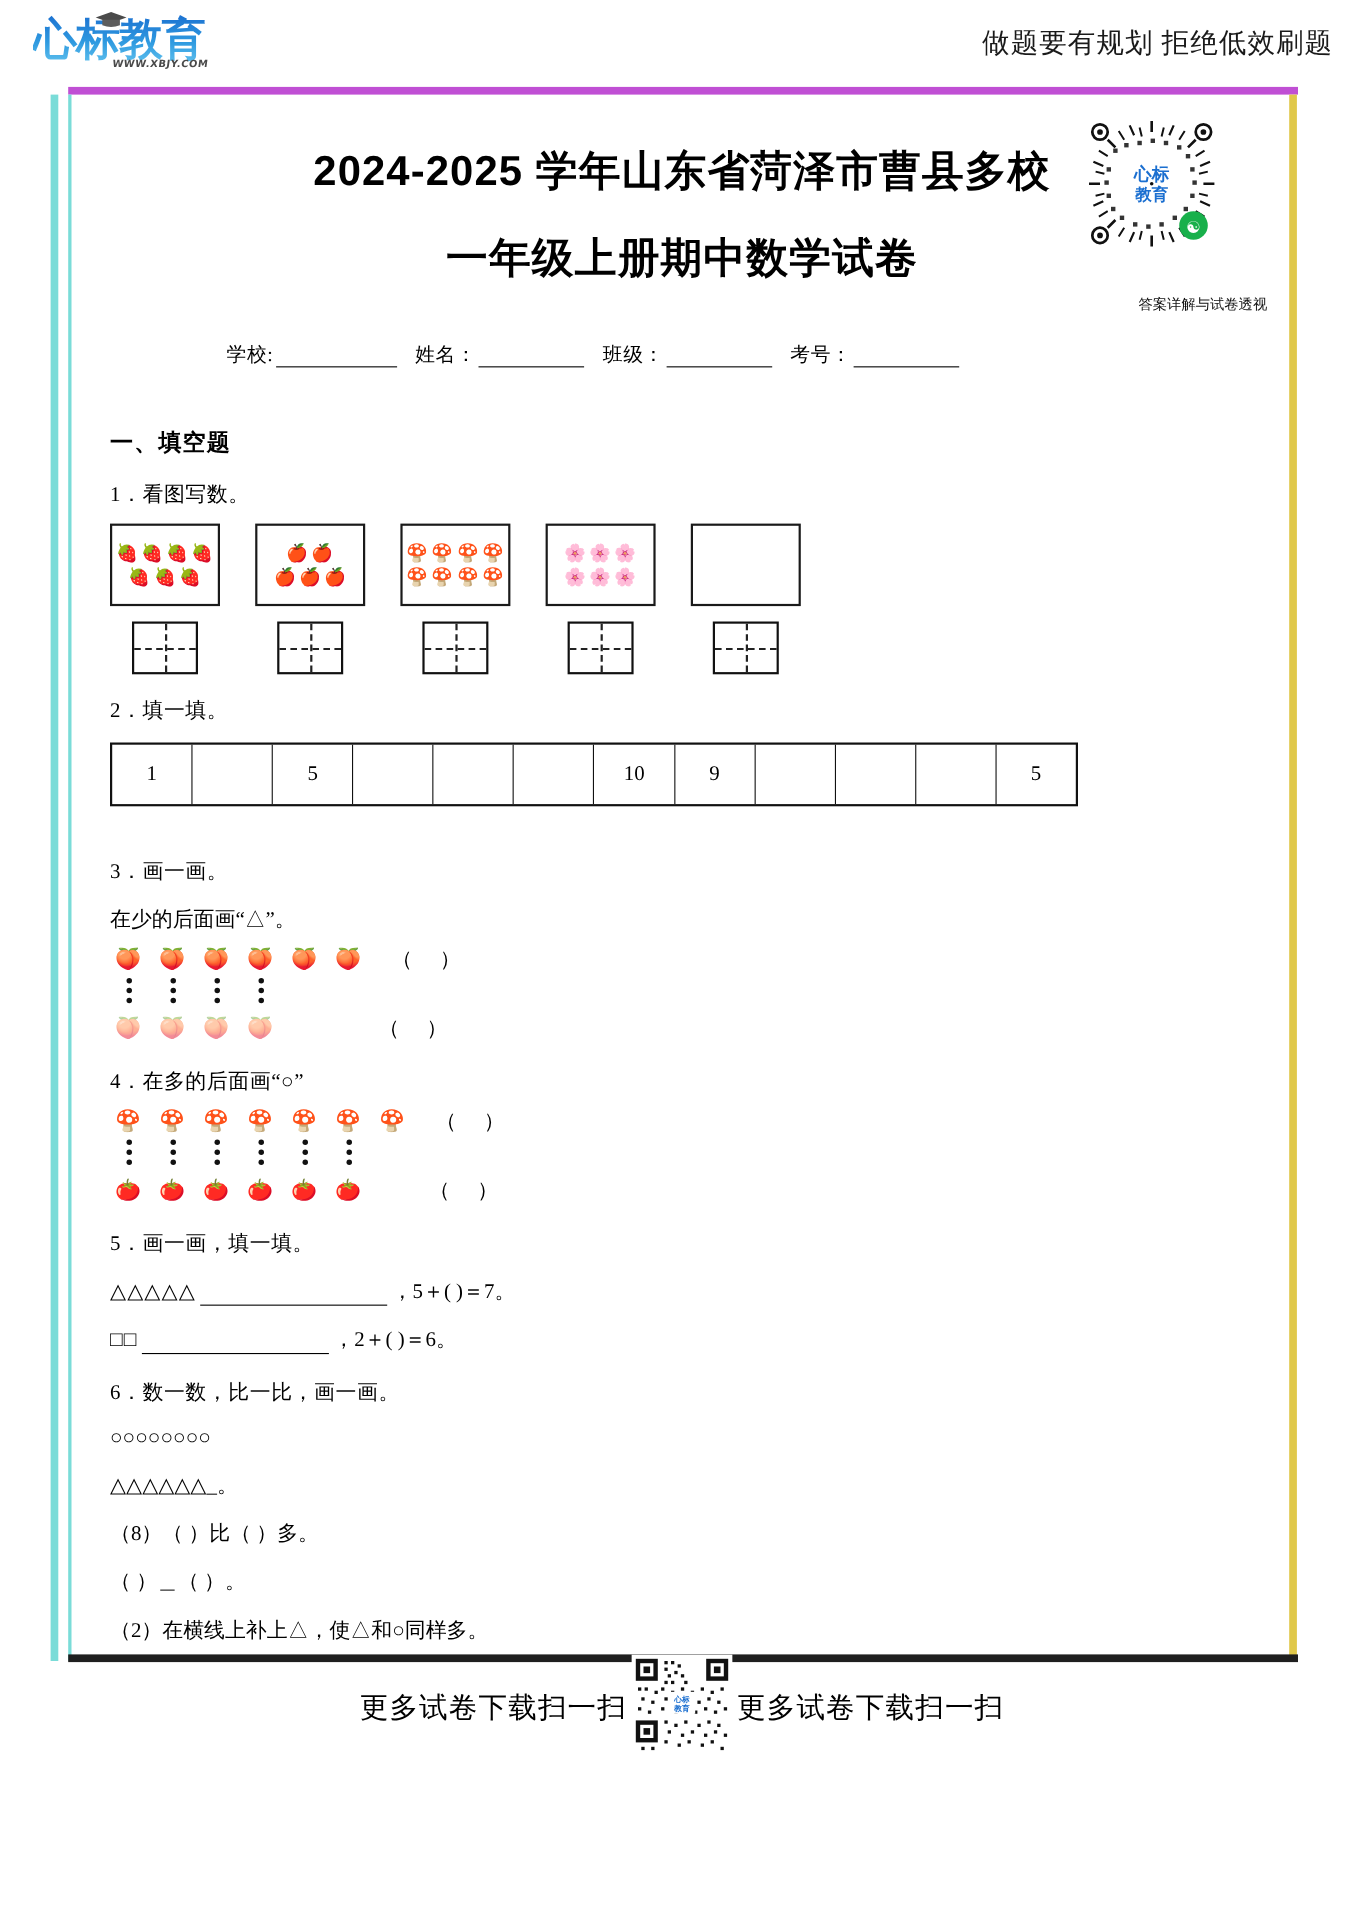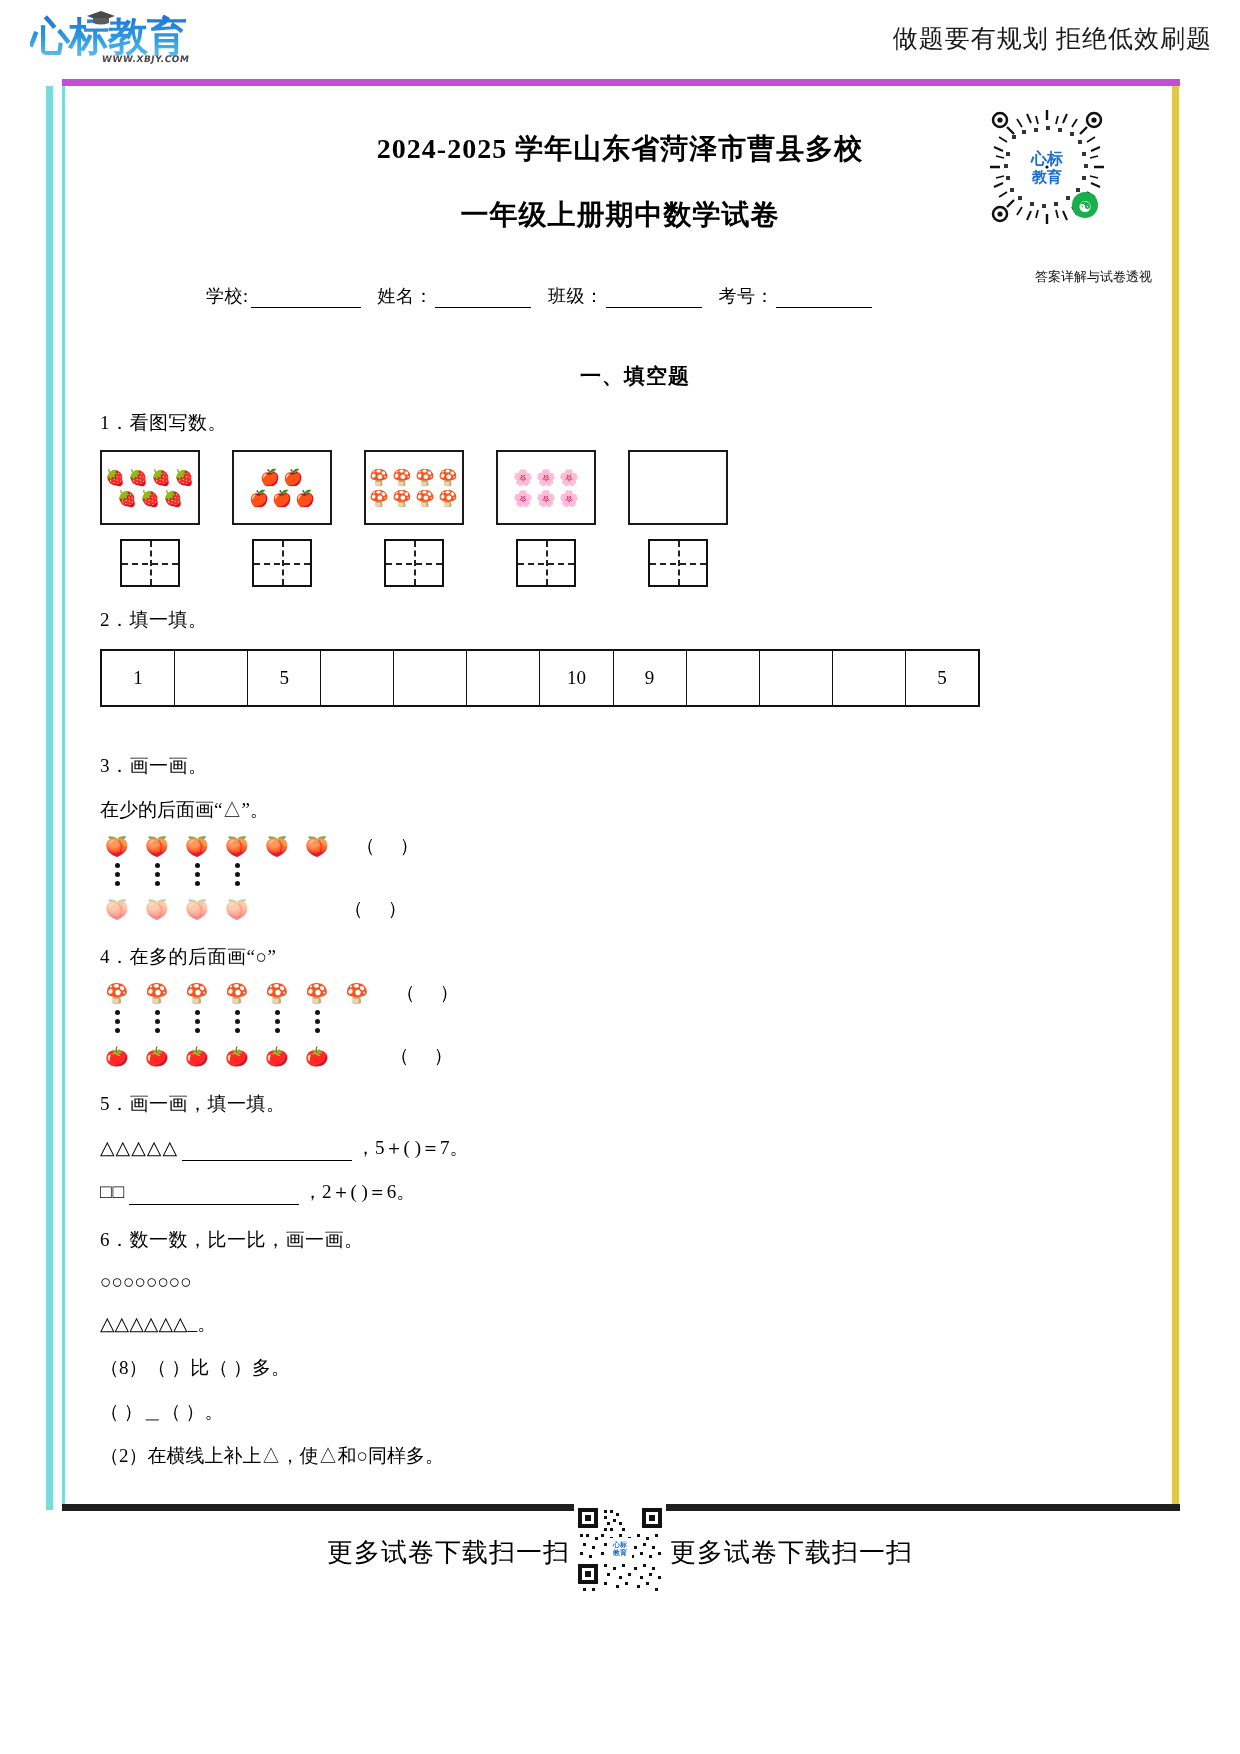"2024-2025 学年山东省菏泽市曹县多校" .title { font-family: Liberation Serif, serif -> Liberation Sans, sans-serif; font-size: 28px -> 38px }
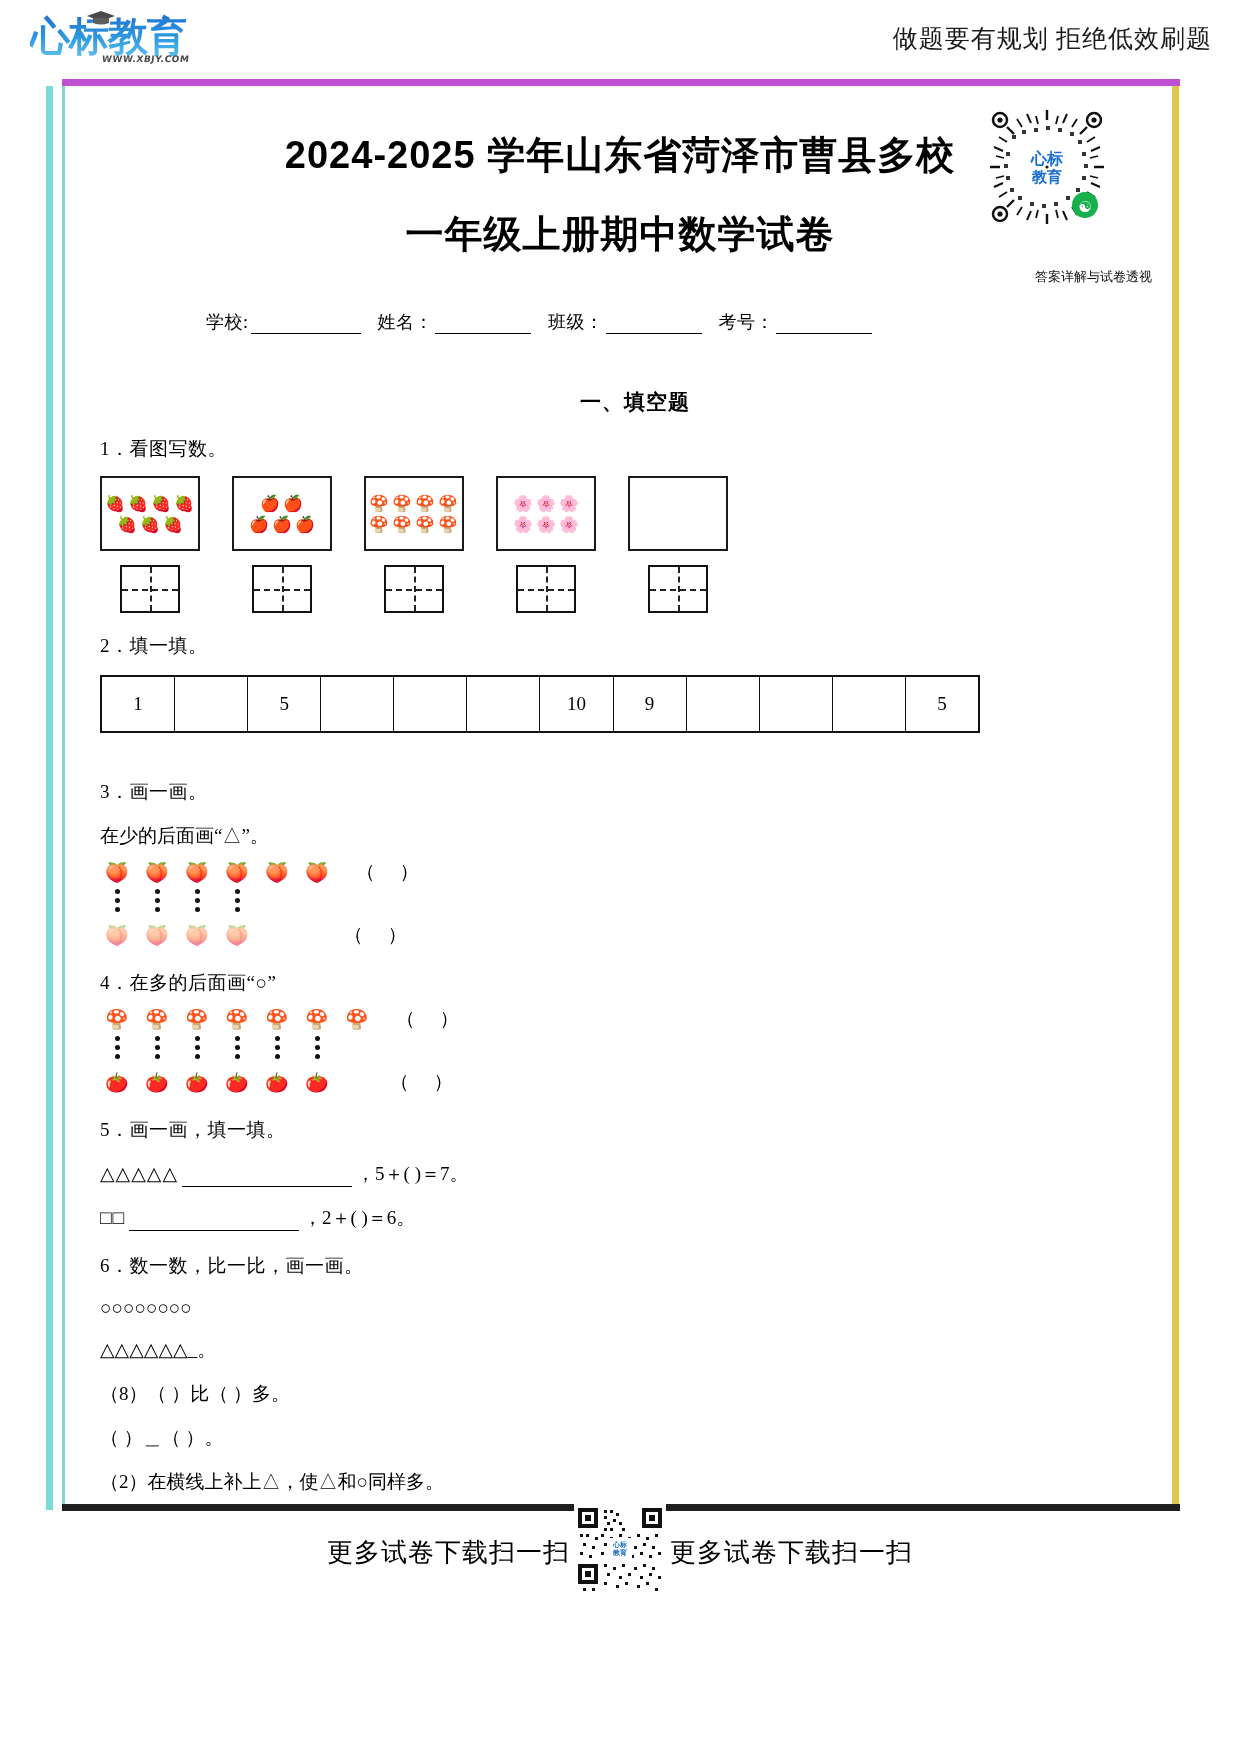"一、填空题" .sec-head { text-align: center -> none }
